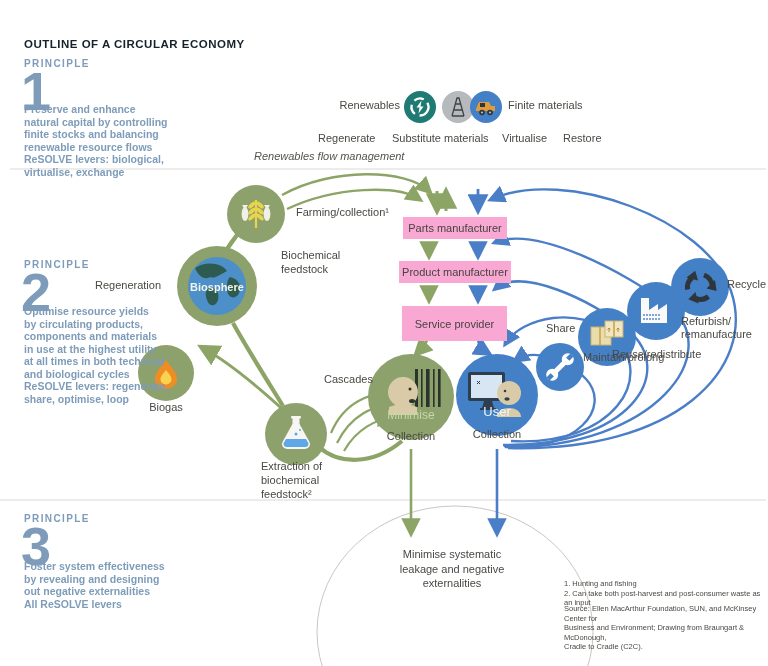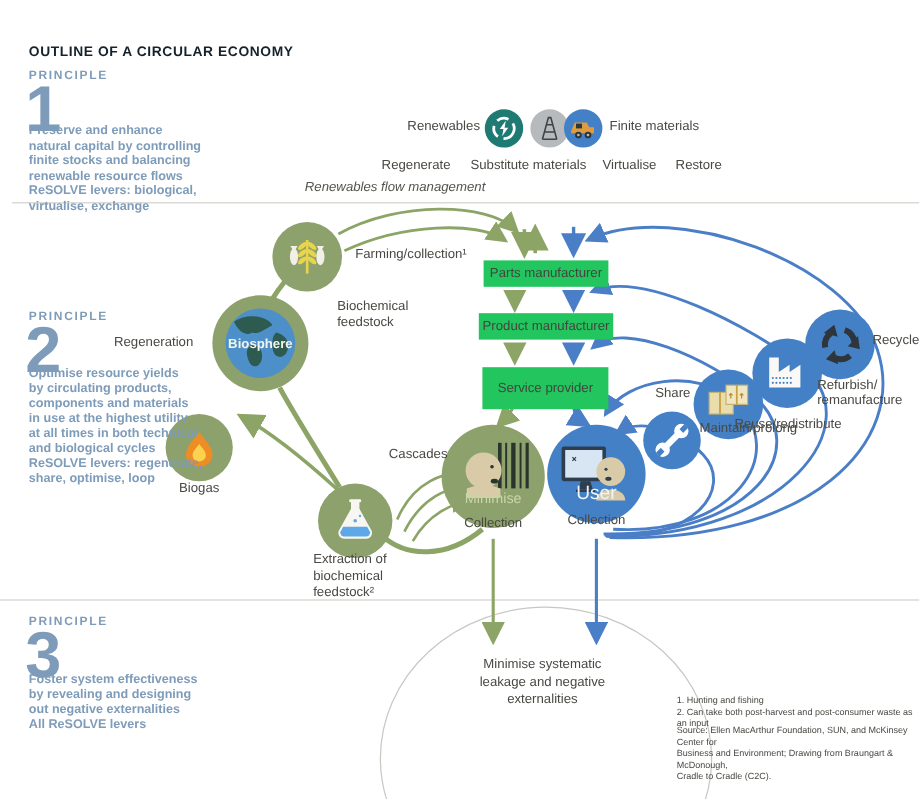"Parts manufacturer" .boxnode { background: #22c55e -> #f9a8d4 }
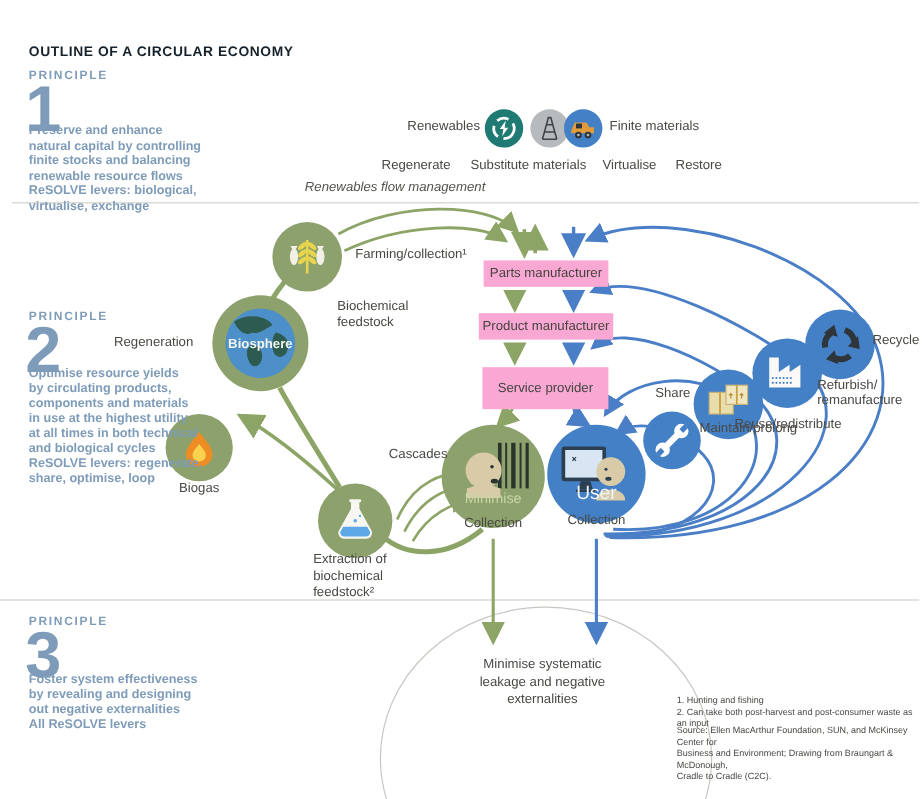"User" .user-text { font-size: 16px -> 13px }
